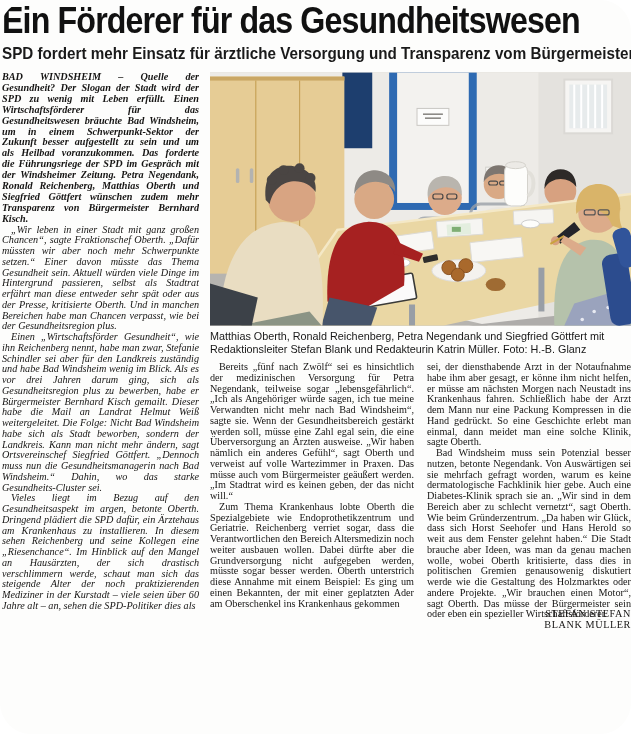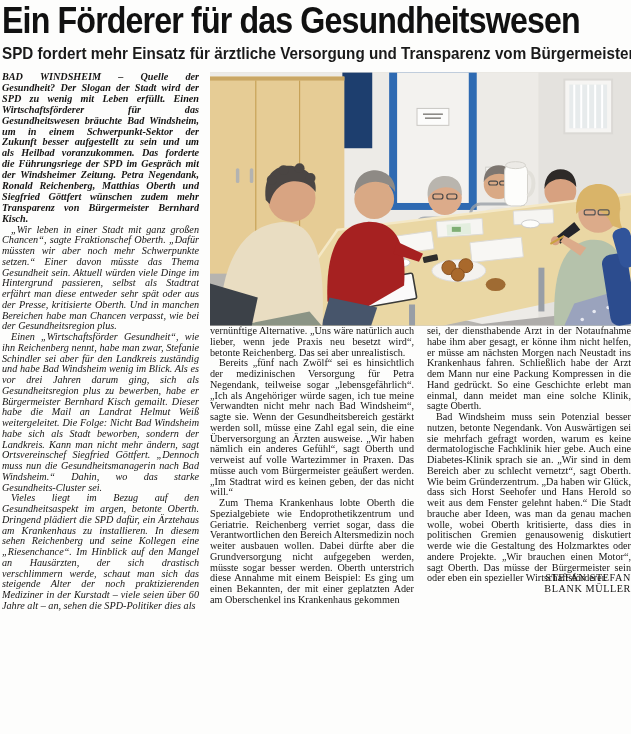"Ein Förderer für das Gesundheitswesen" .page { border-radius: none -> 31px }
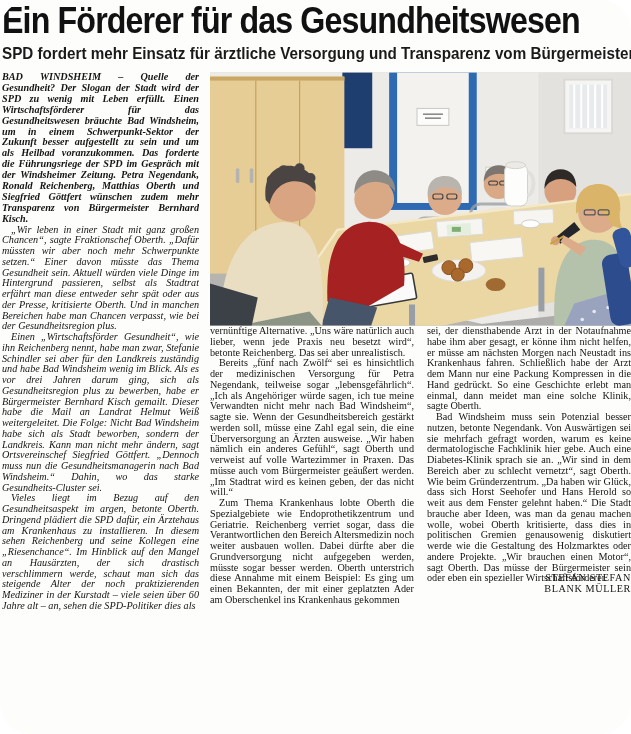"Matthias Oberth, Ronald Reichenberg," p.caption { html: none -> <p>Matthias Oberth, Ronald Reichenberg, Petra Negendank und Siegfried Göttfert mit Redaktionsleiter Stefan Blank und Redakteurin Katrin Müller. Foto: H.-B. Glanz</p> }
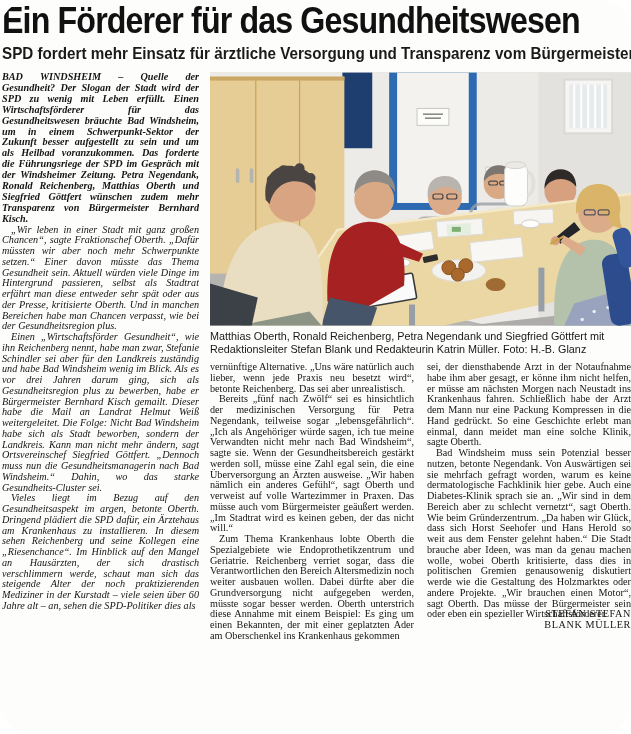"vernünftige Alternative. „Uns wäre" p.bp { html: <p>vernünftige Alternative. „Uns wäre natürlich auch lieber, wenn jede Praxis neu besetzt wird“, betonte Reichenberg. Das sei aber unrealistisch.</p> -> none }
